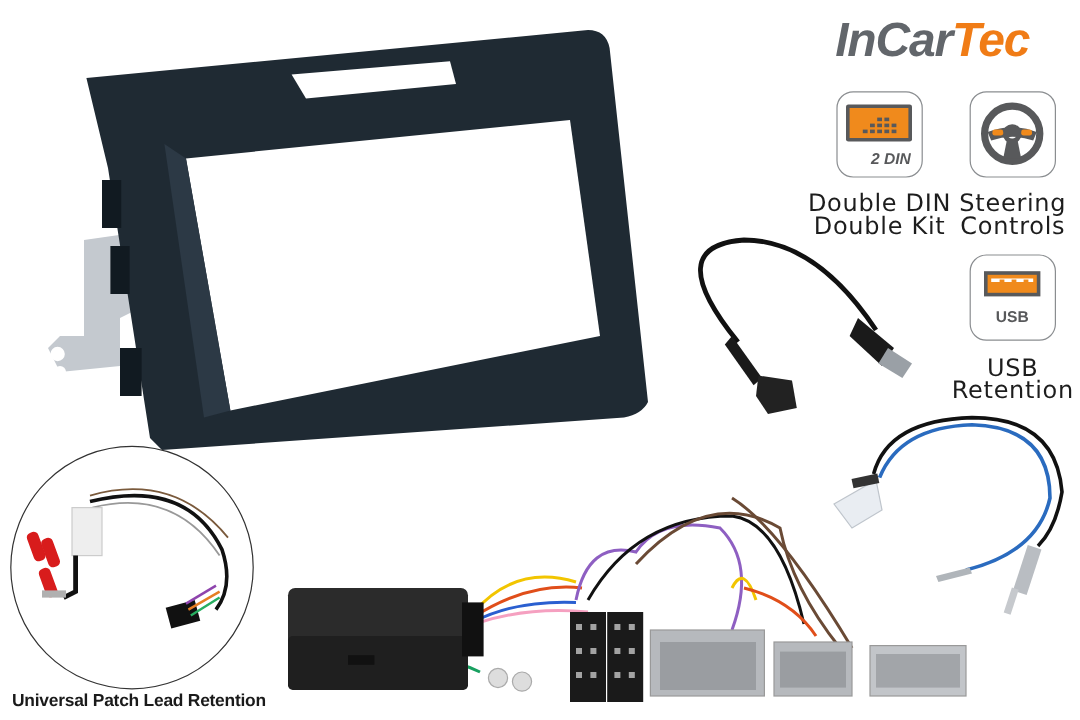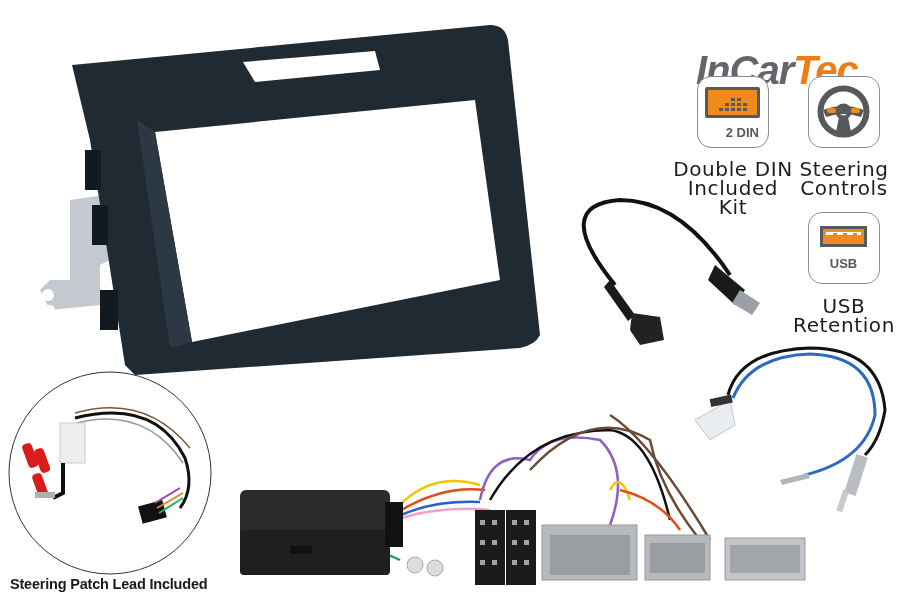"InCarTec" .logo { margin-top: 36px -> none }
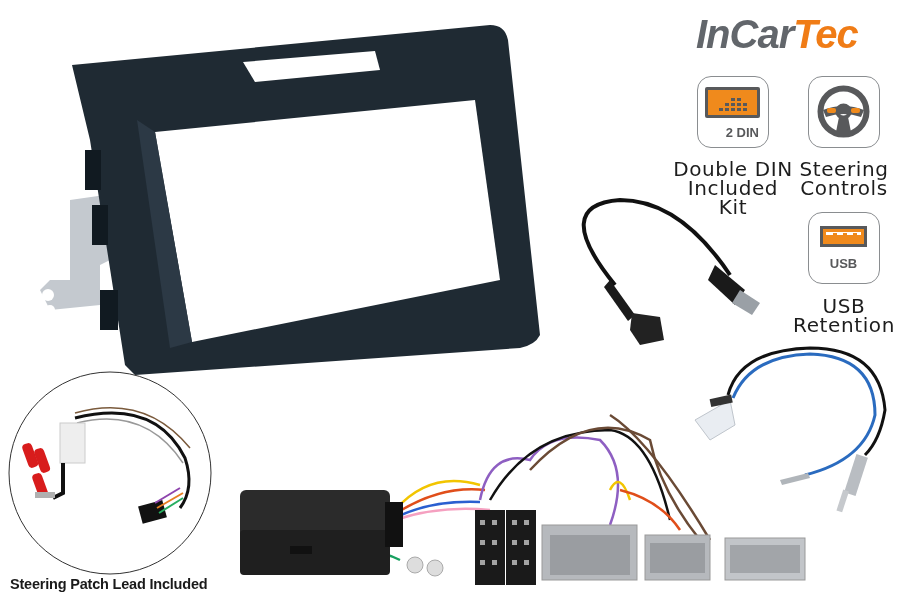"2 DIN" div.abs { font-style: none -> italic }
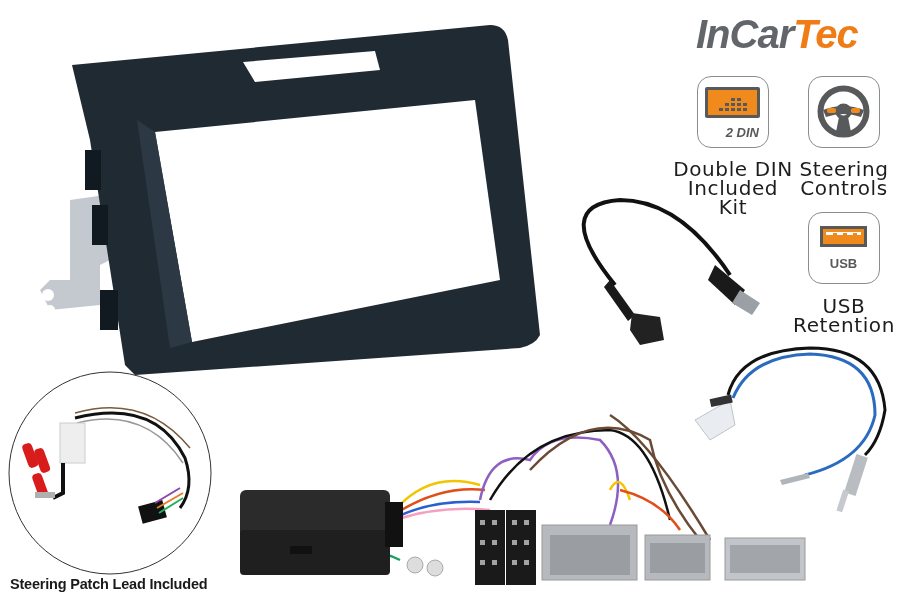"Included Kit" div { text: Included -> Double }
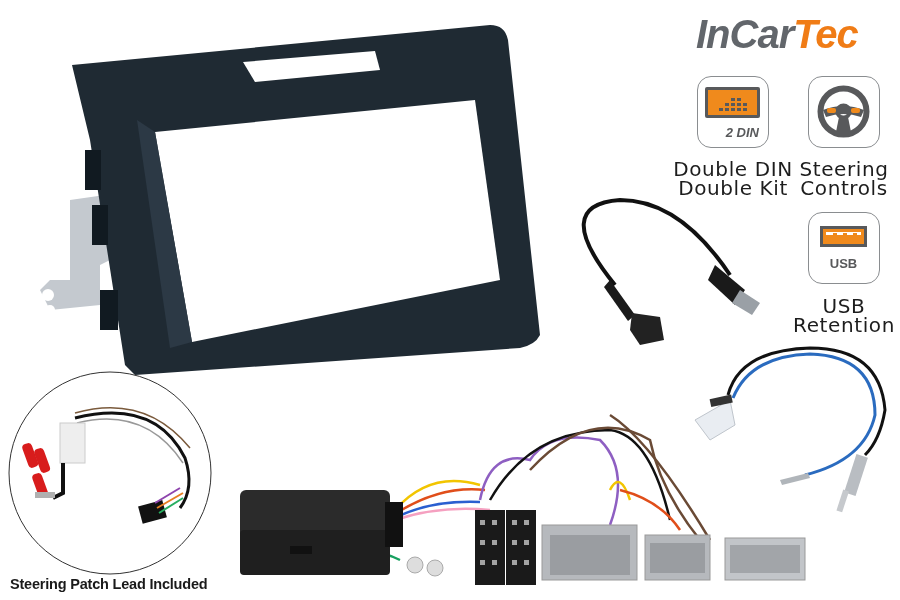"Steering Patch Lead Included" div.abs { text: Steering Patch Lead Included -> Universal Patch Lead Retention }
